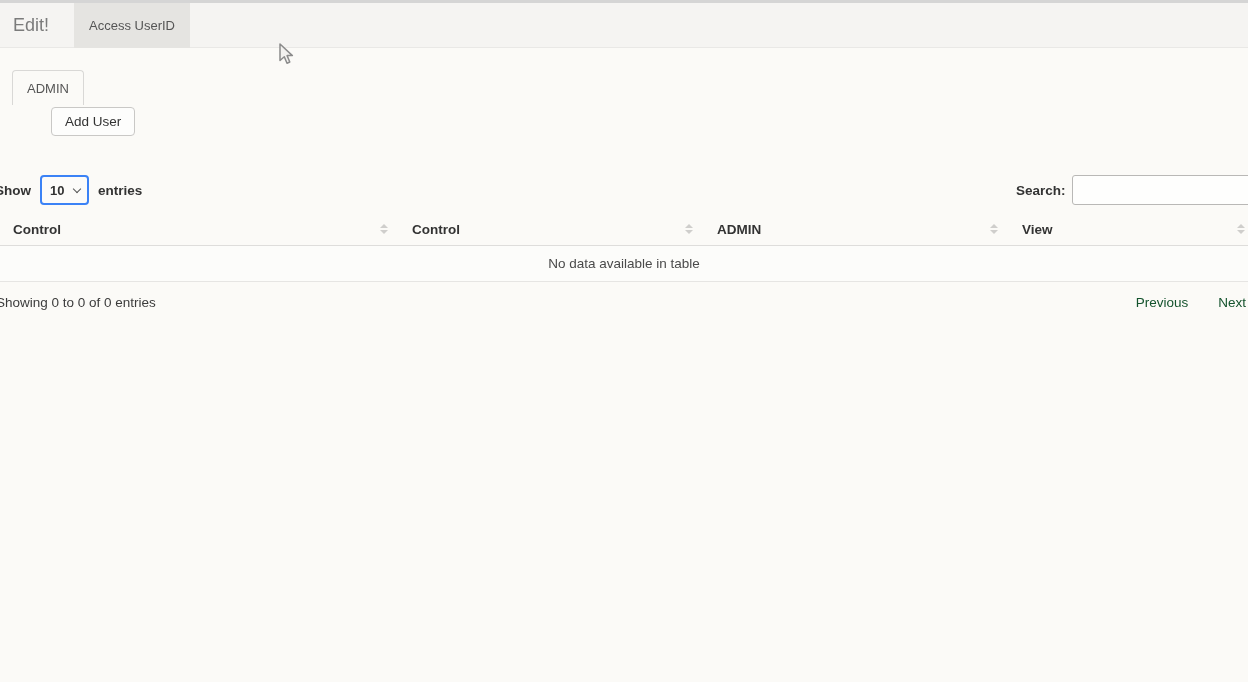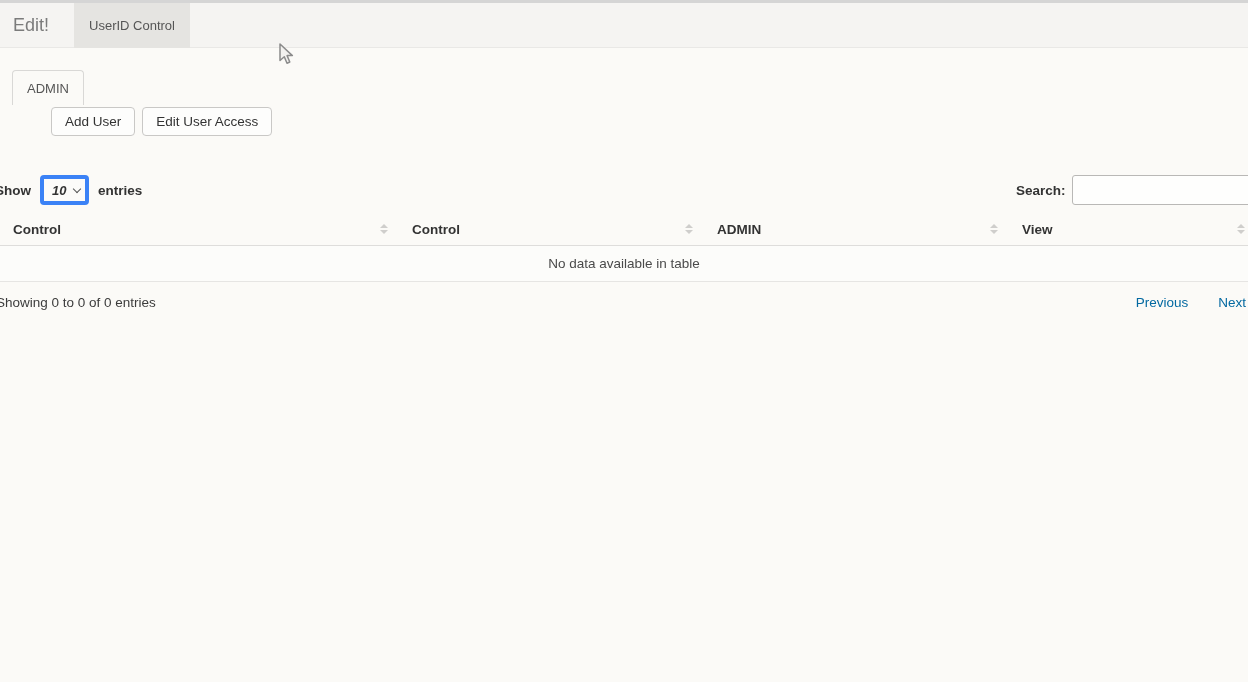"UserID Control" div.nav-item-active { text: UserID Control -> Access UserID }
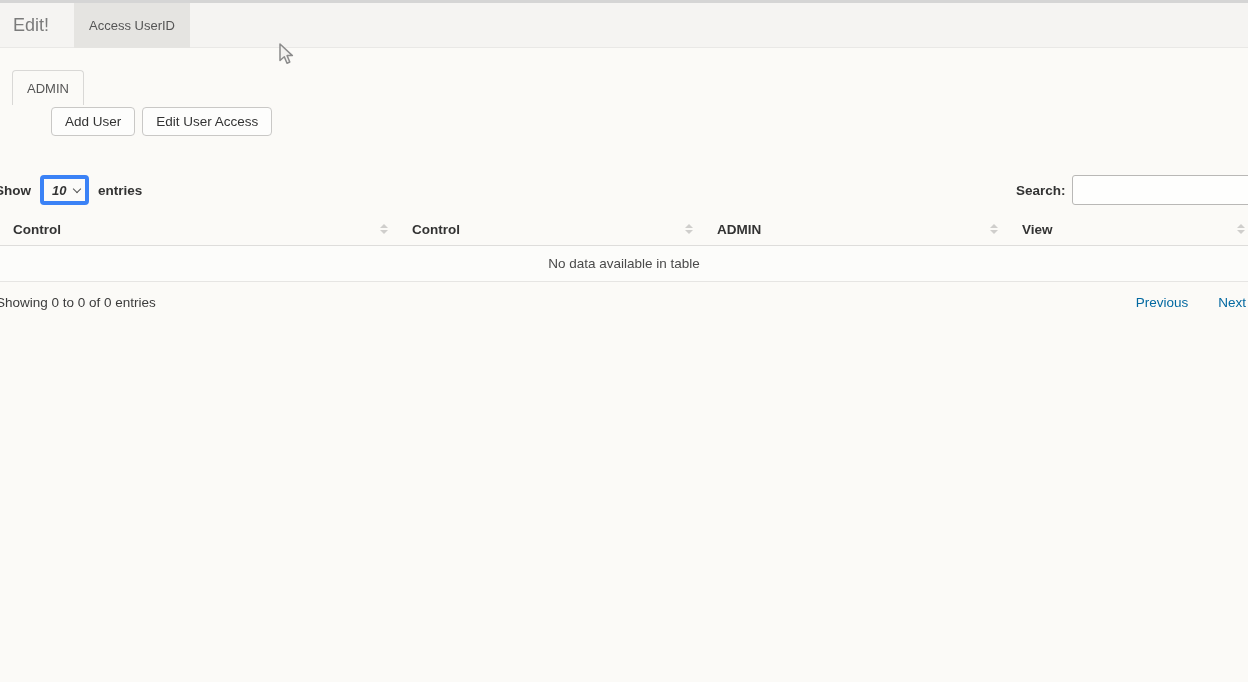"Edit User Access" button.btn { html: <button> <span>Edit User Access</span> </button> -> none }
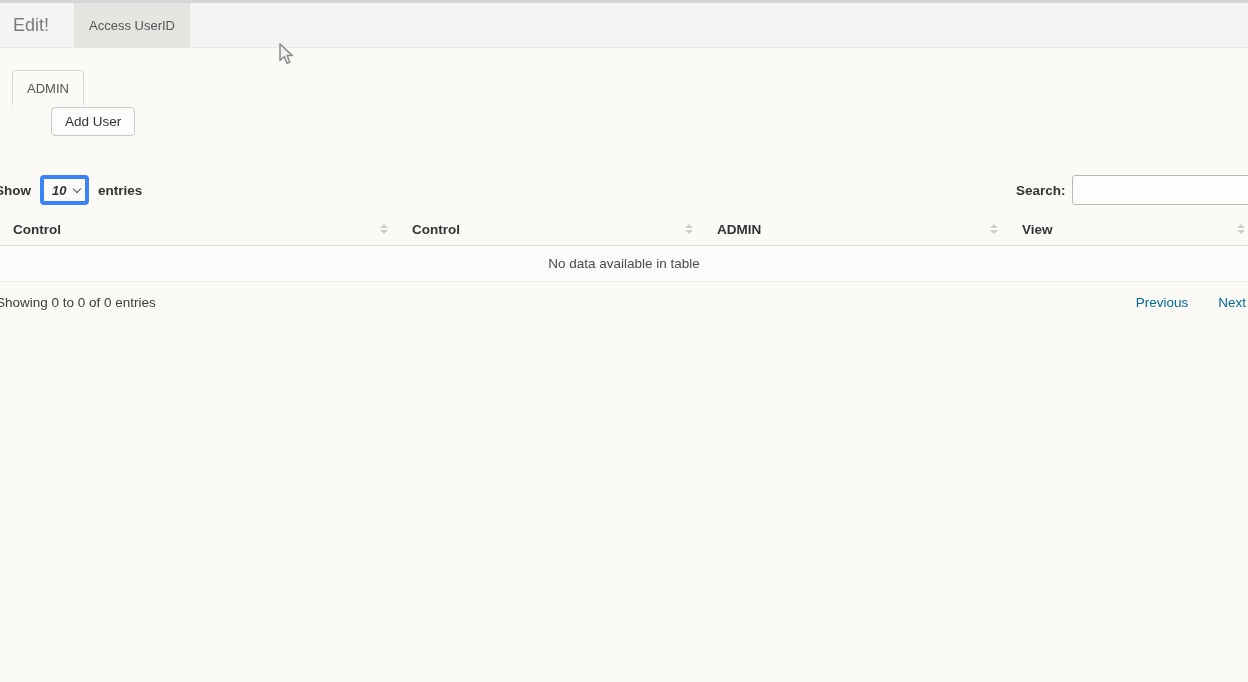"10" .select-box select { border: 4px solid #3b82f6 -> 2px solid #3b82f6; font-style: italic -> none }
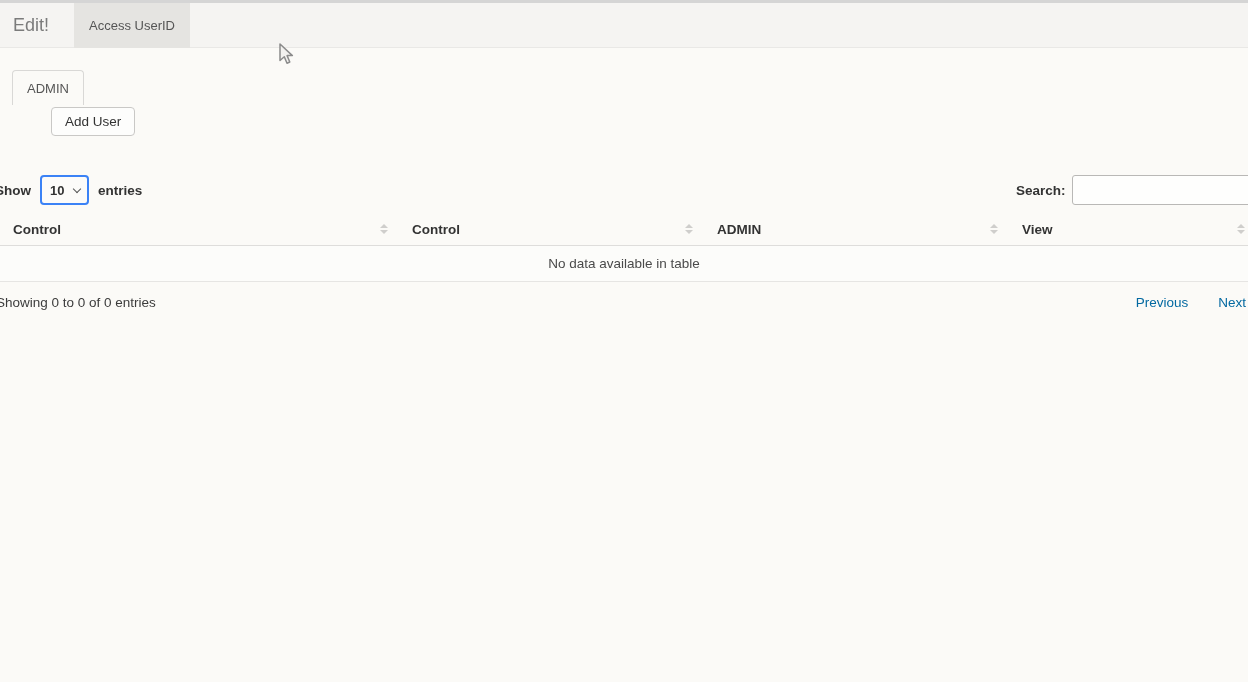"Previous" .paginate { color: #0369a1 -> #14532d }
